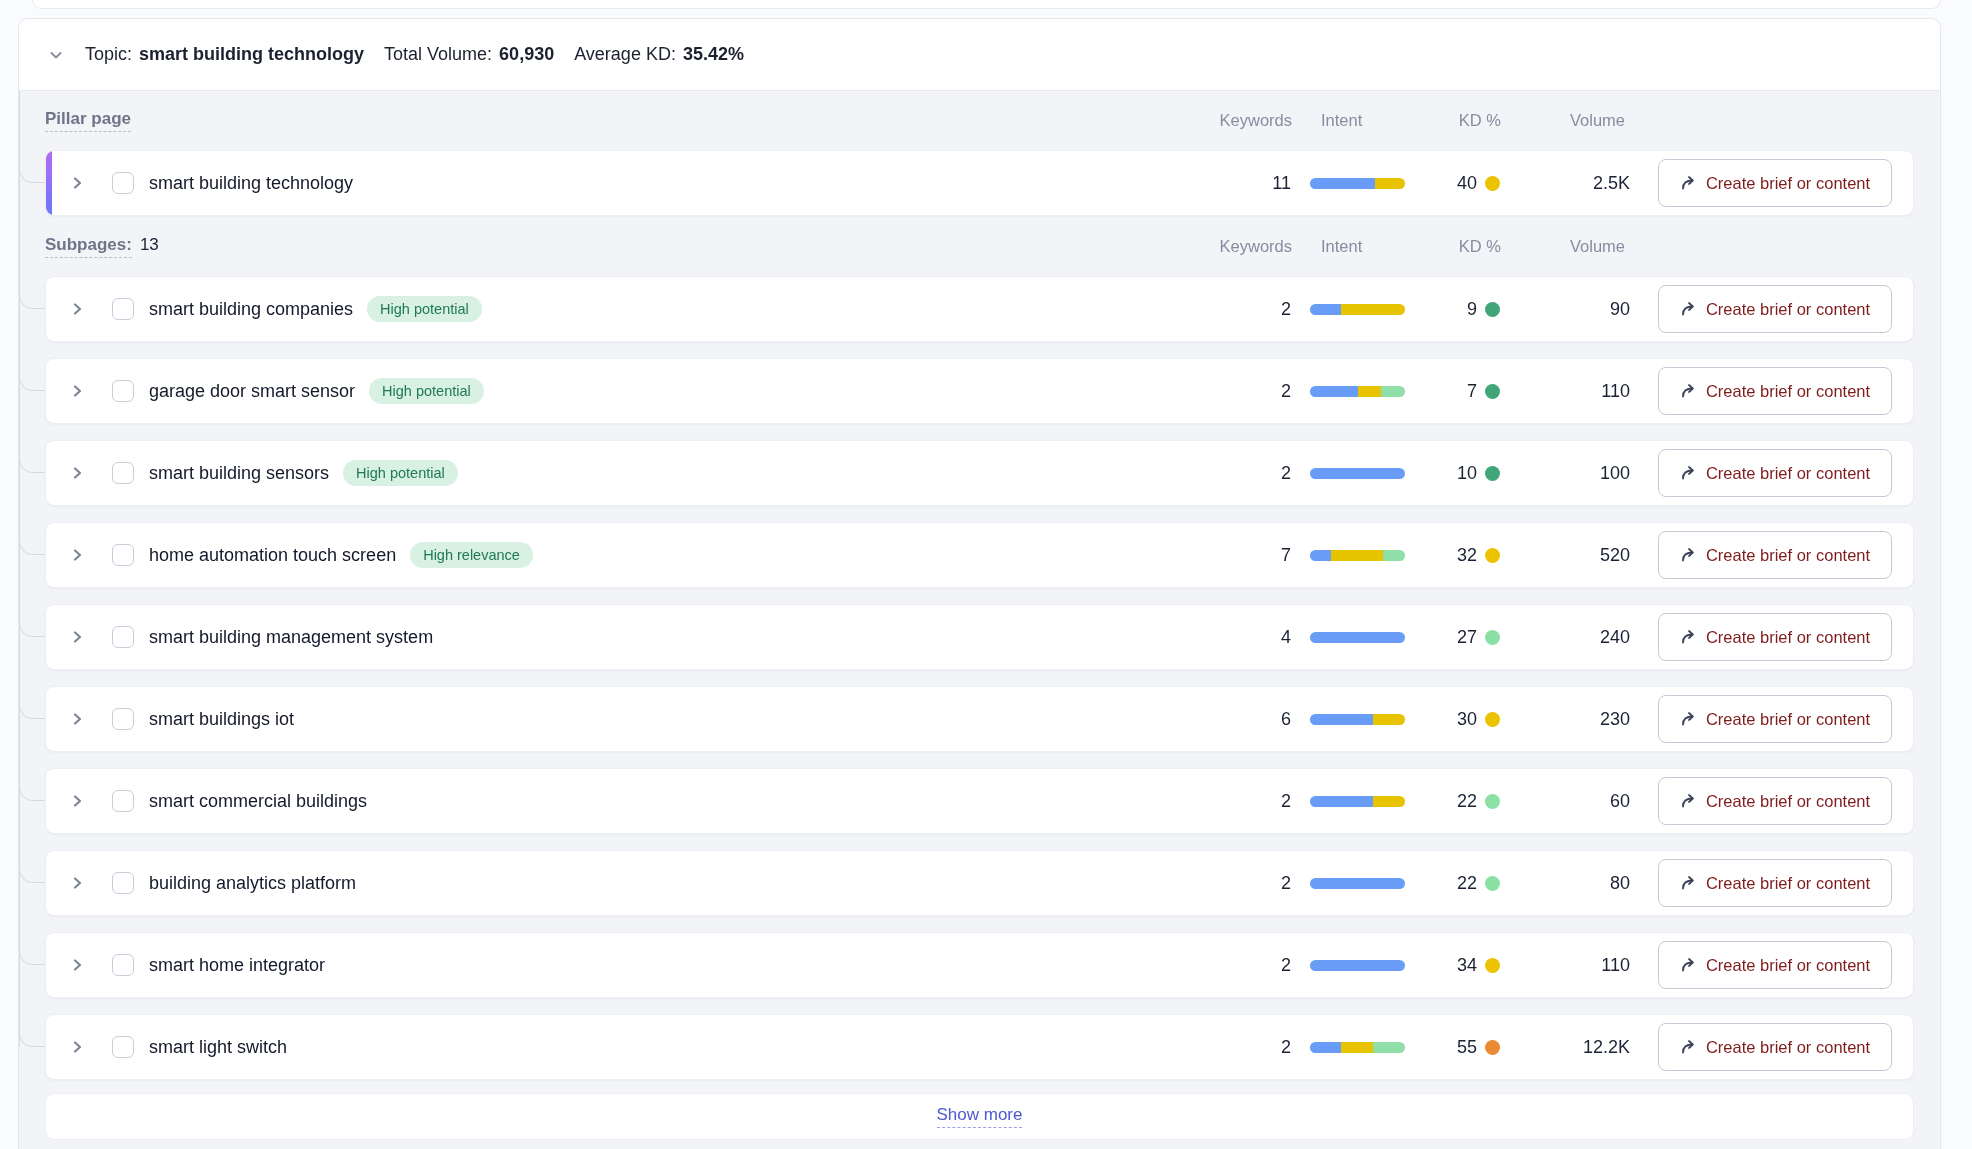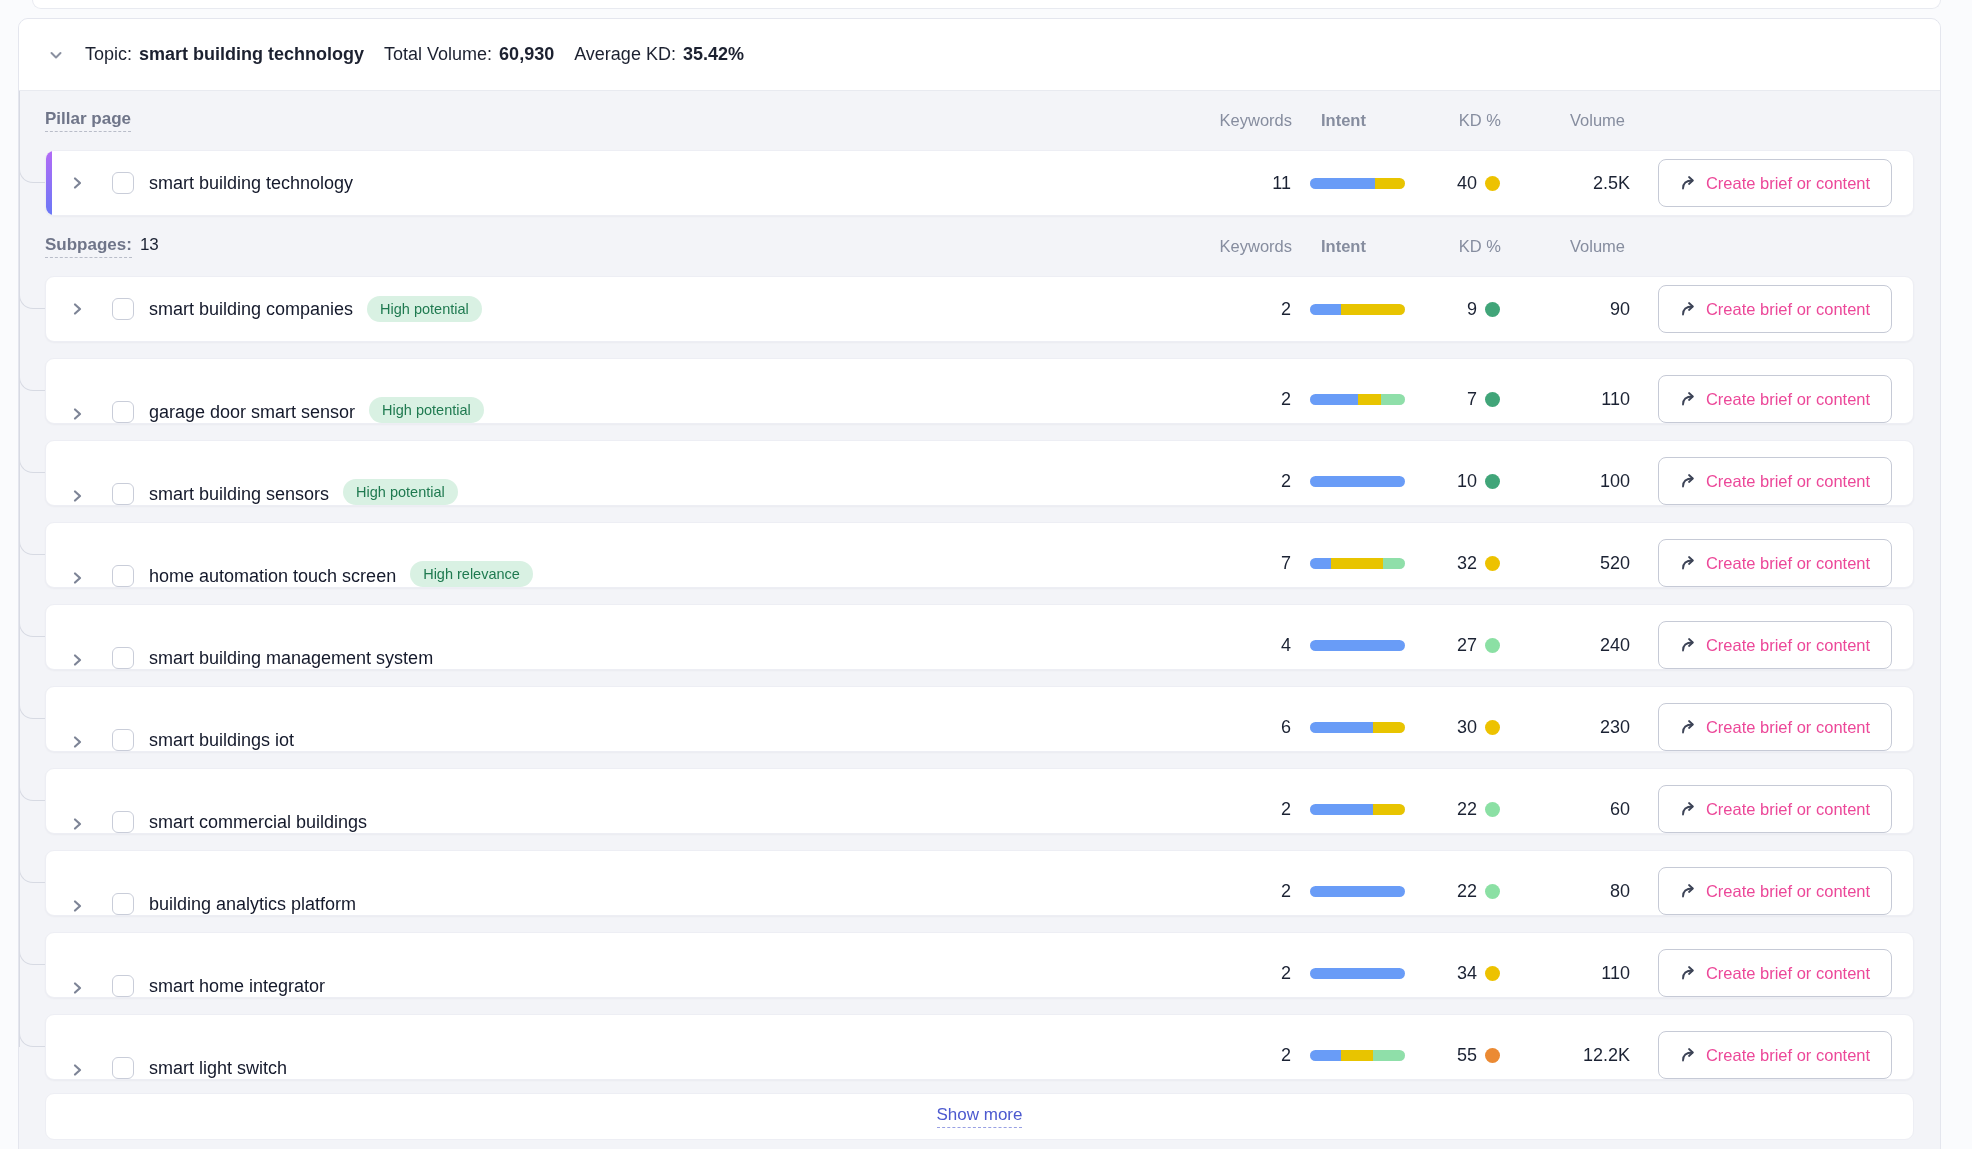"Intent" .c-intent { font-weight: bold -> none }
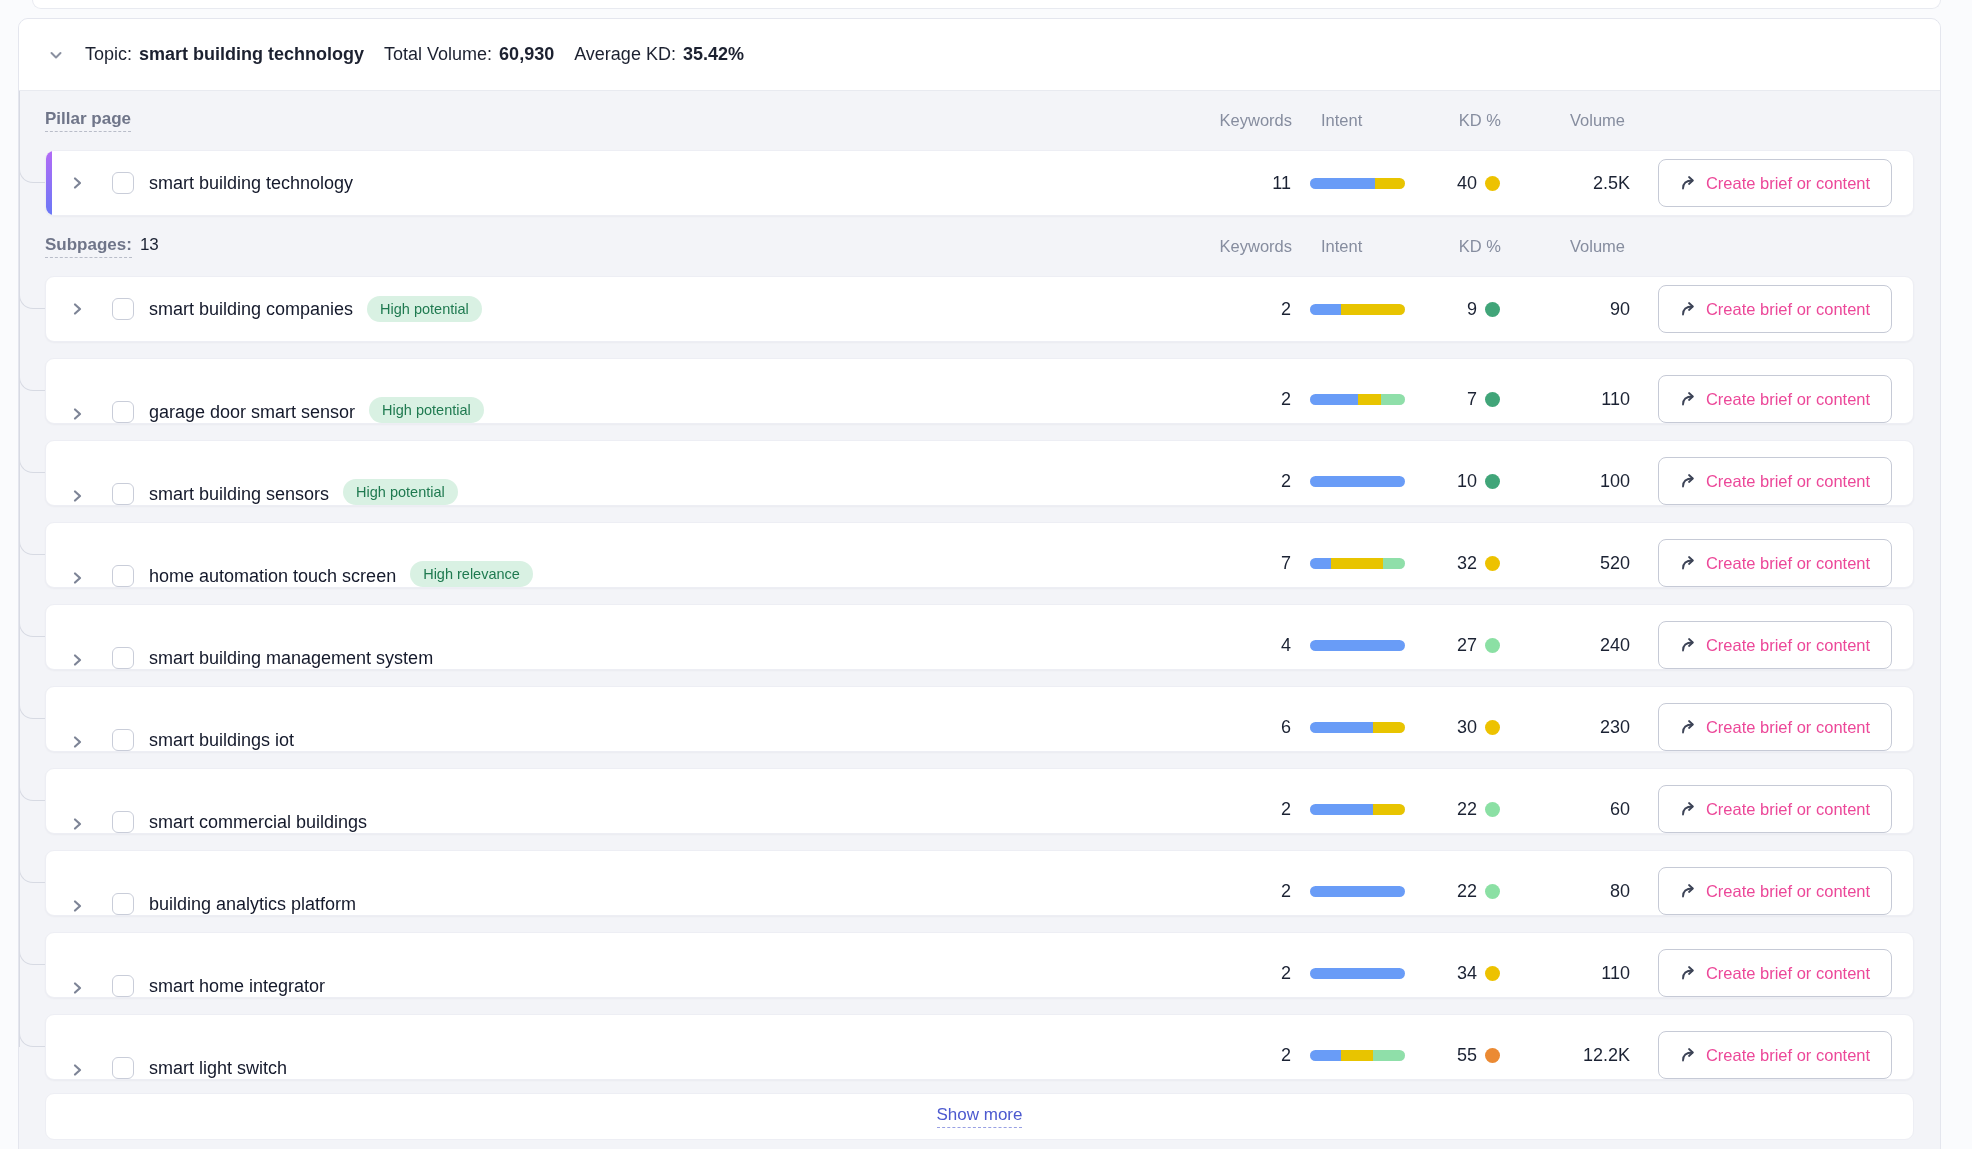"Create brief or content" .brief { color: #ec4899 -> #7f1d1d }
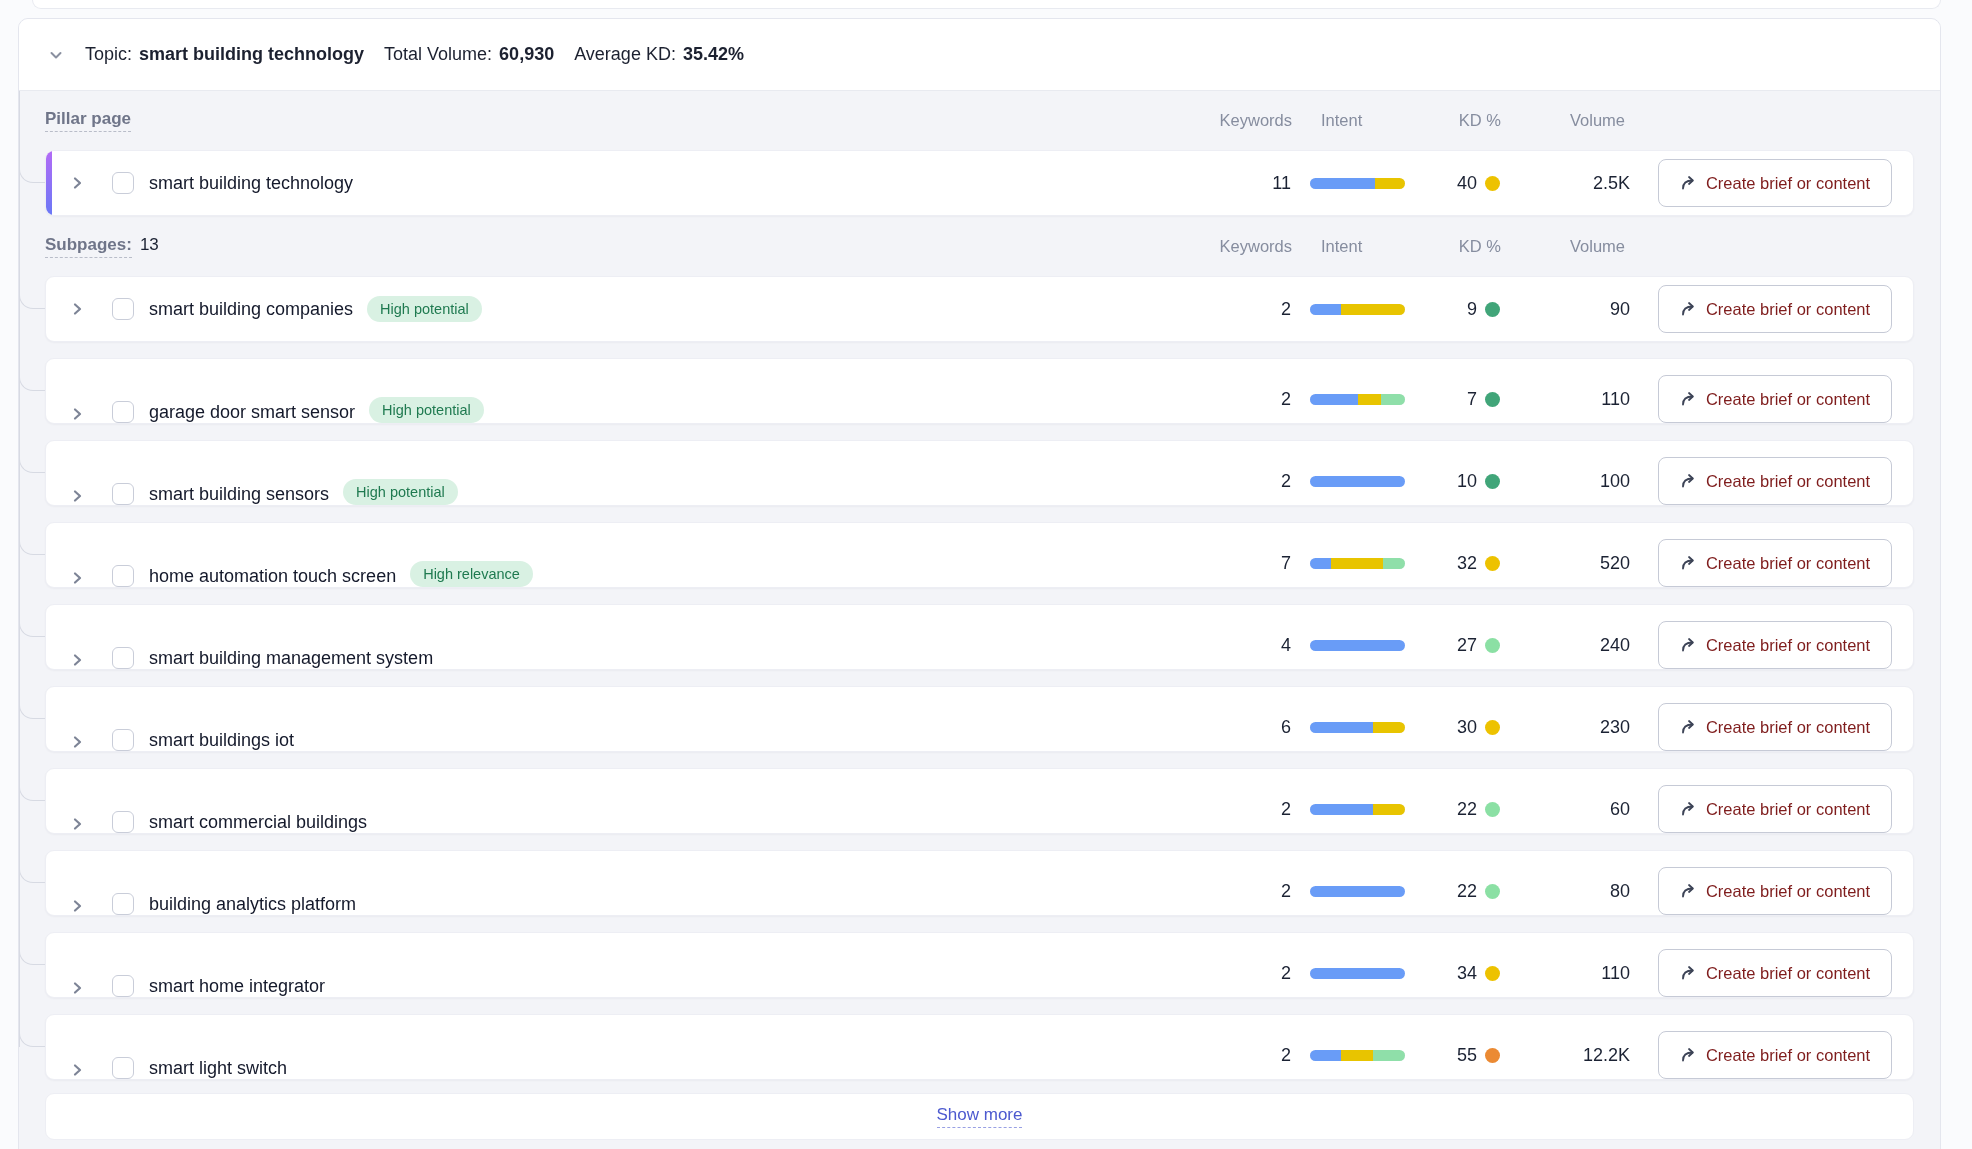"garage door smart sensor" .row + .row { align-items: flex-end -> none }
